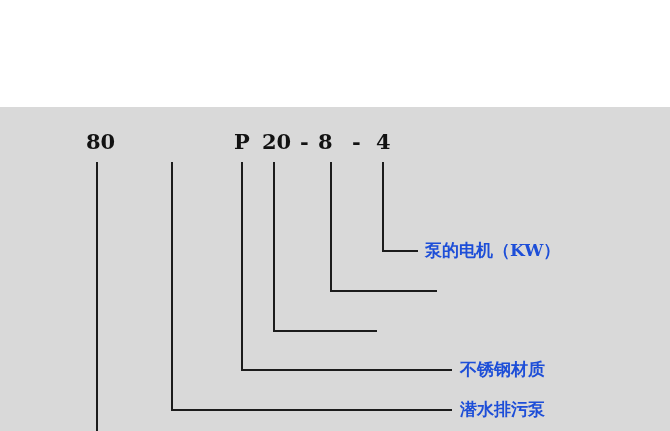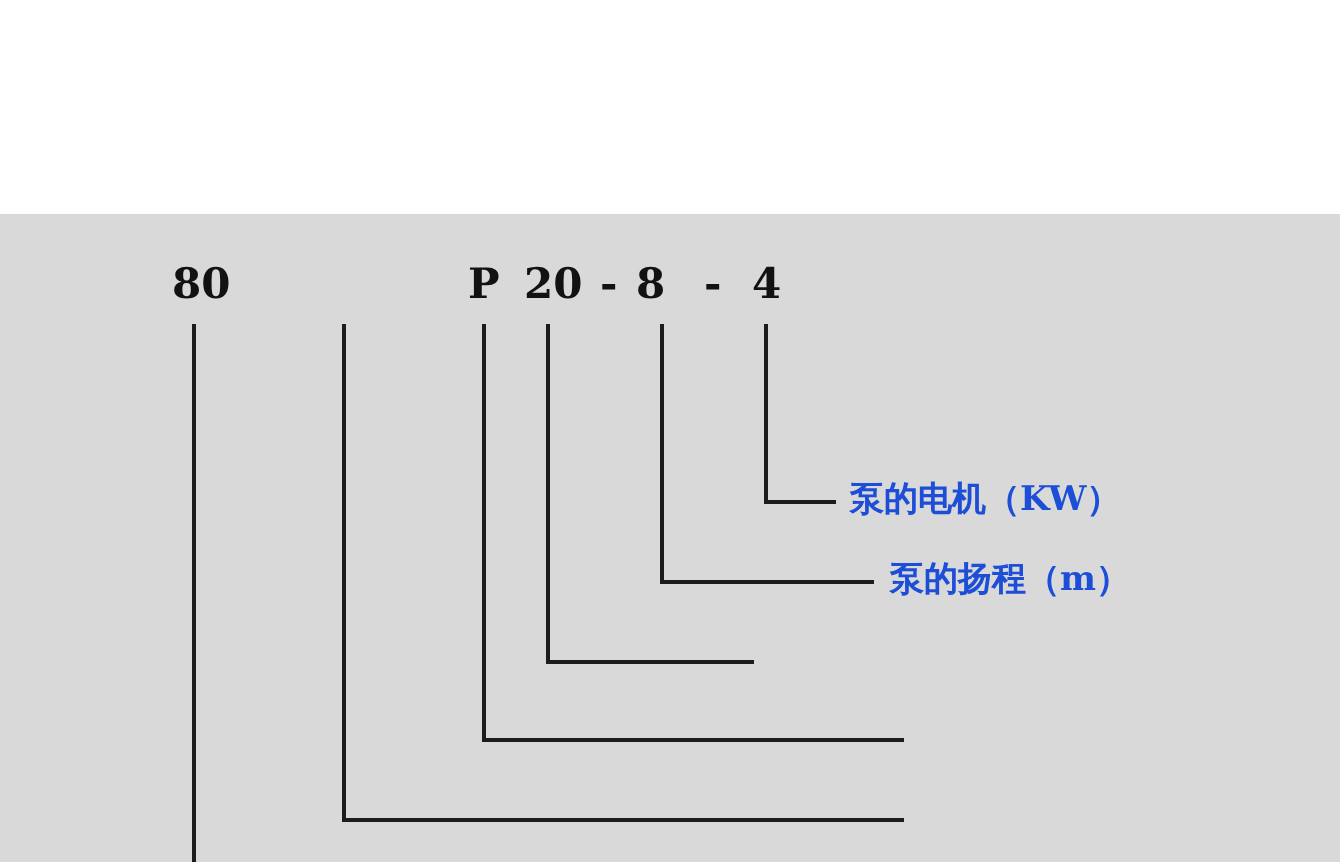"泵的扬程（m）" div.dlabel { html: <div>泵的扬程（m）</div> -> none }
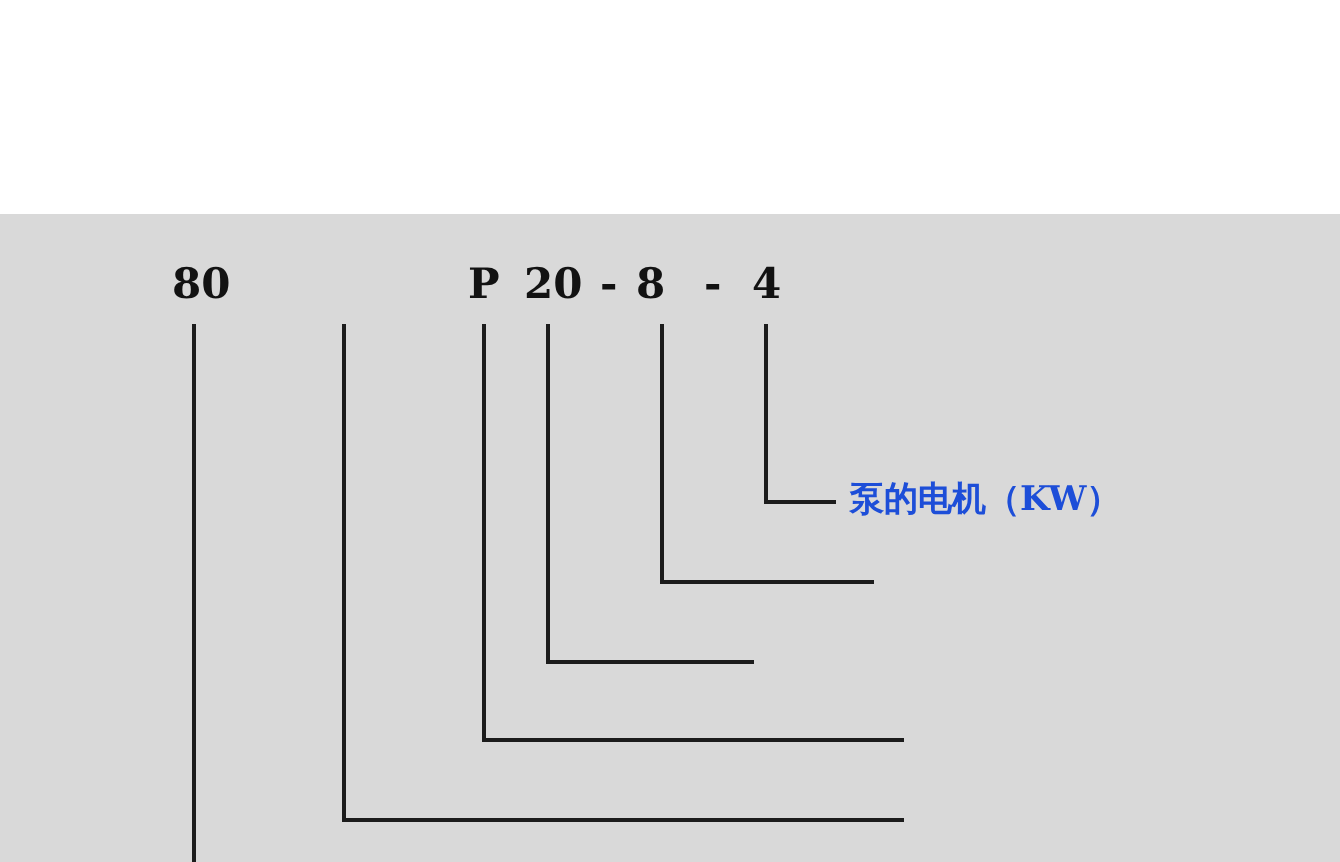"不锈钢材质" div.dlabel { html: none -> <div>不锈钢材质</div> }
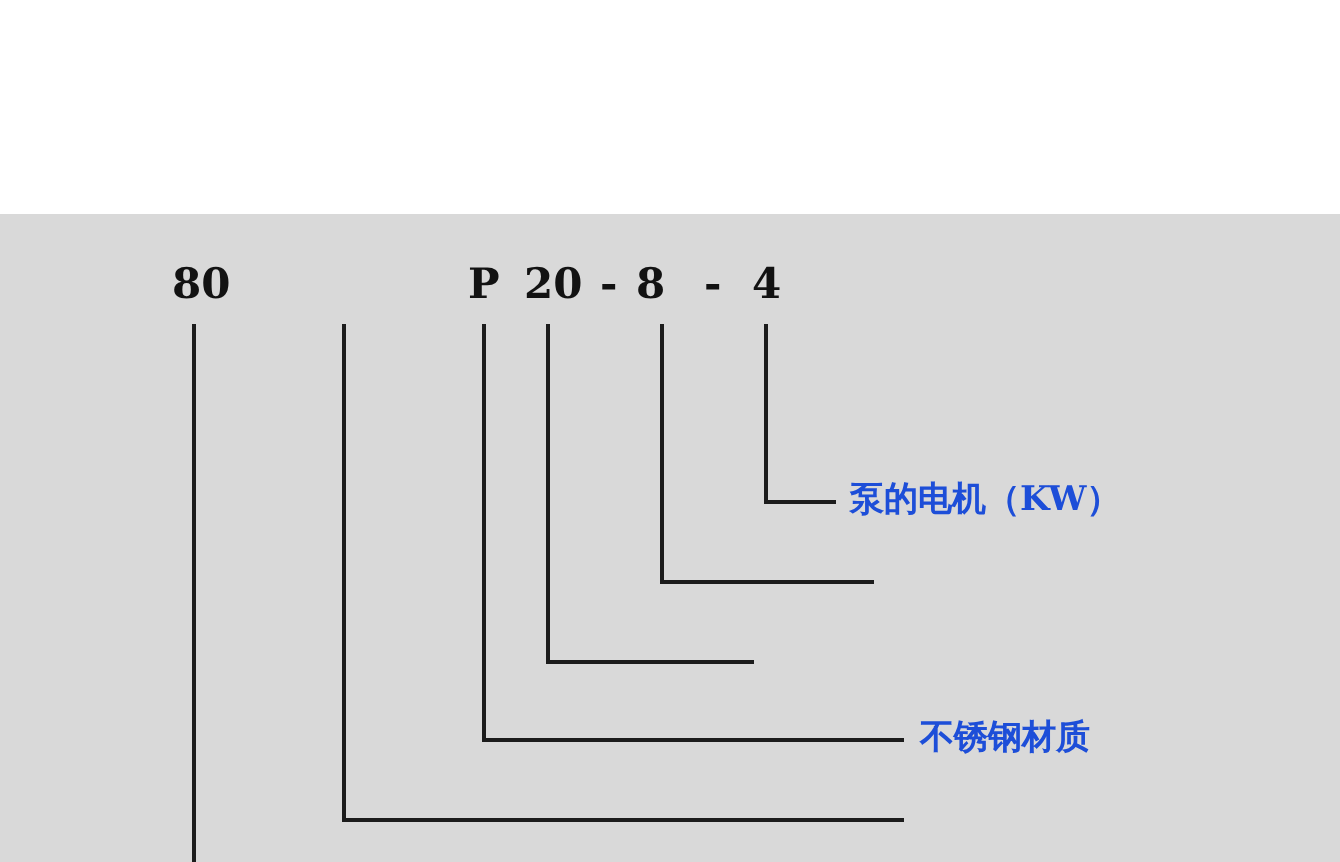"潜水排污泵" div.dlabel { html: none -> <div>潜水排污泵</div> }
